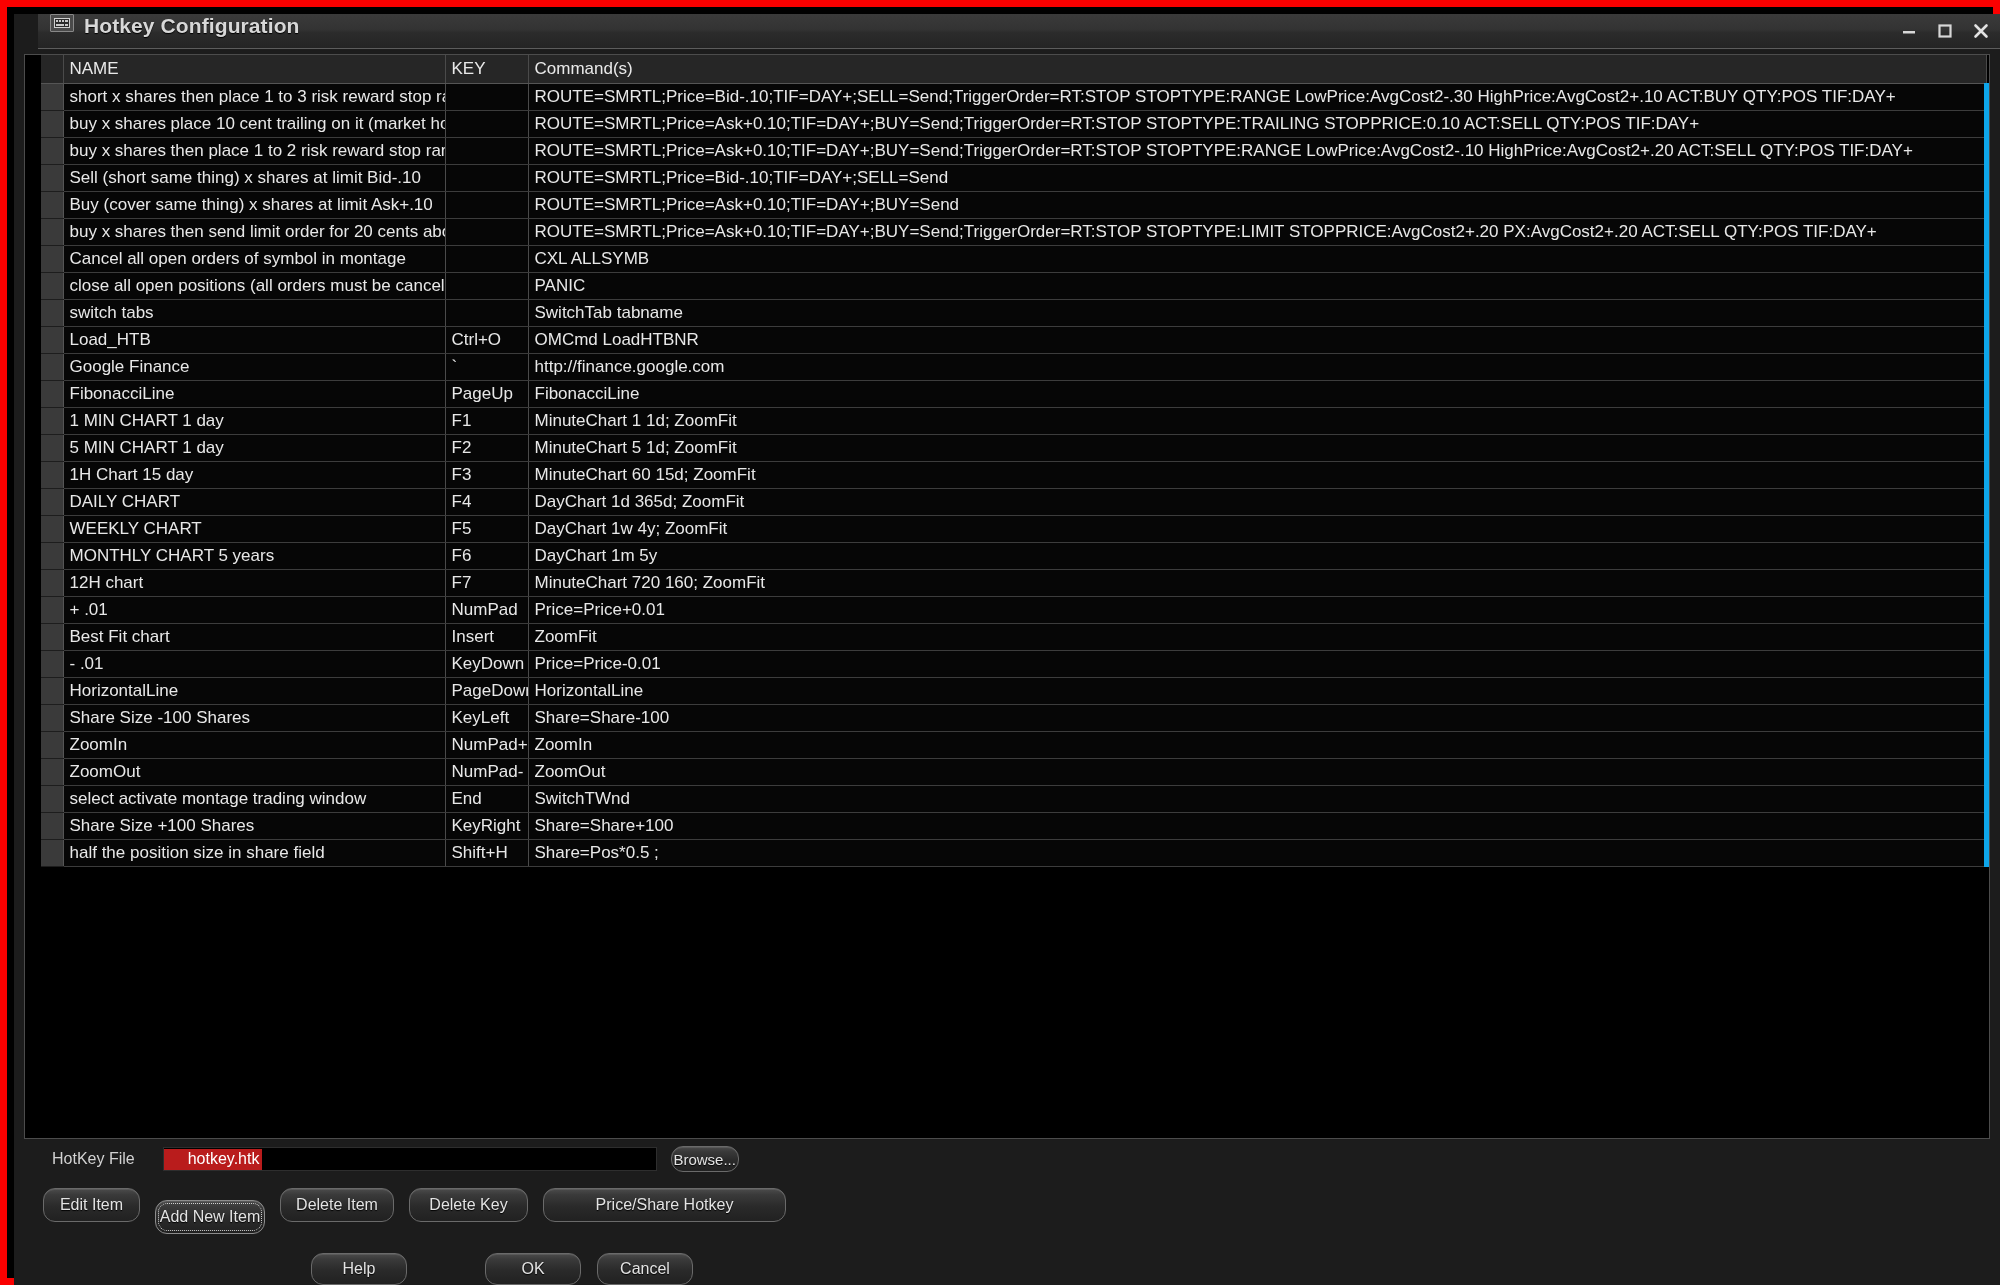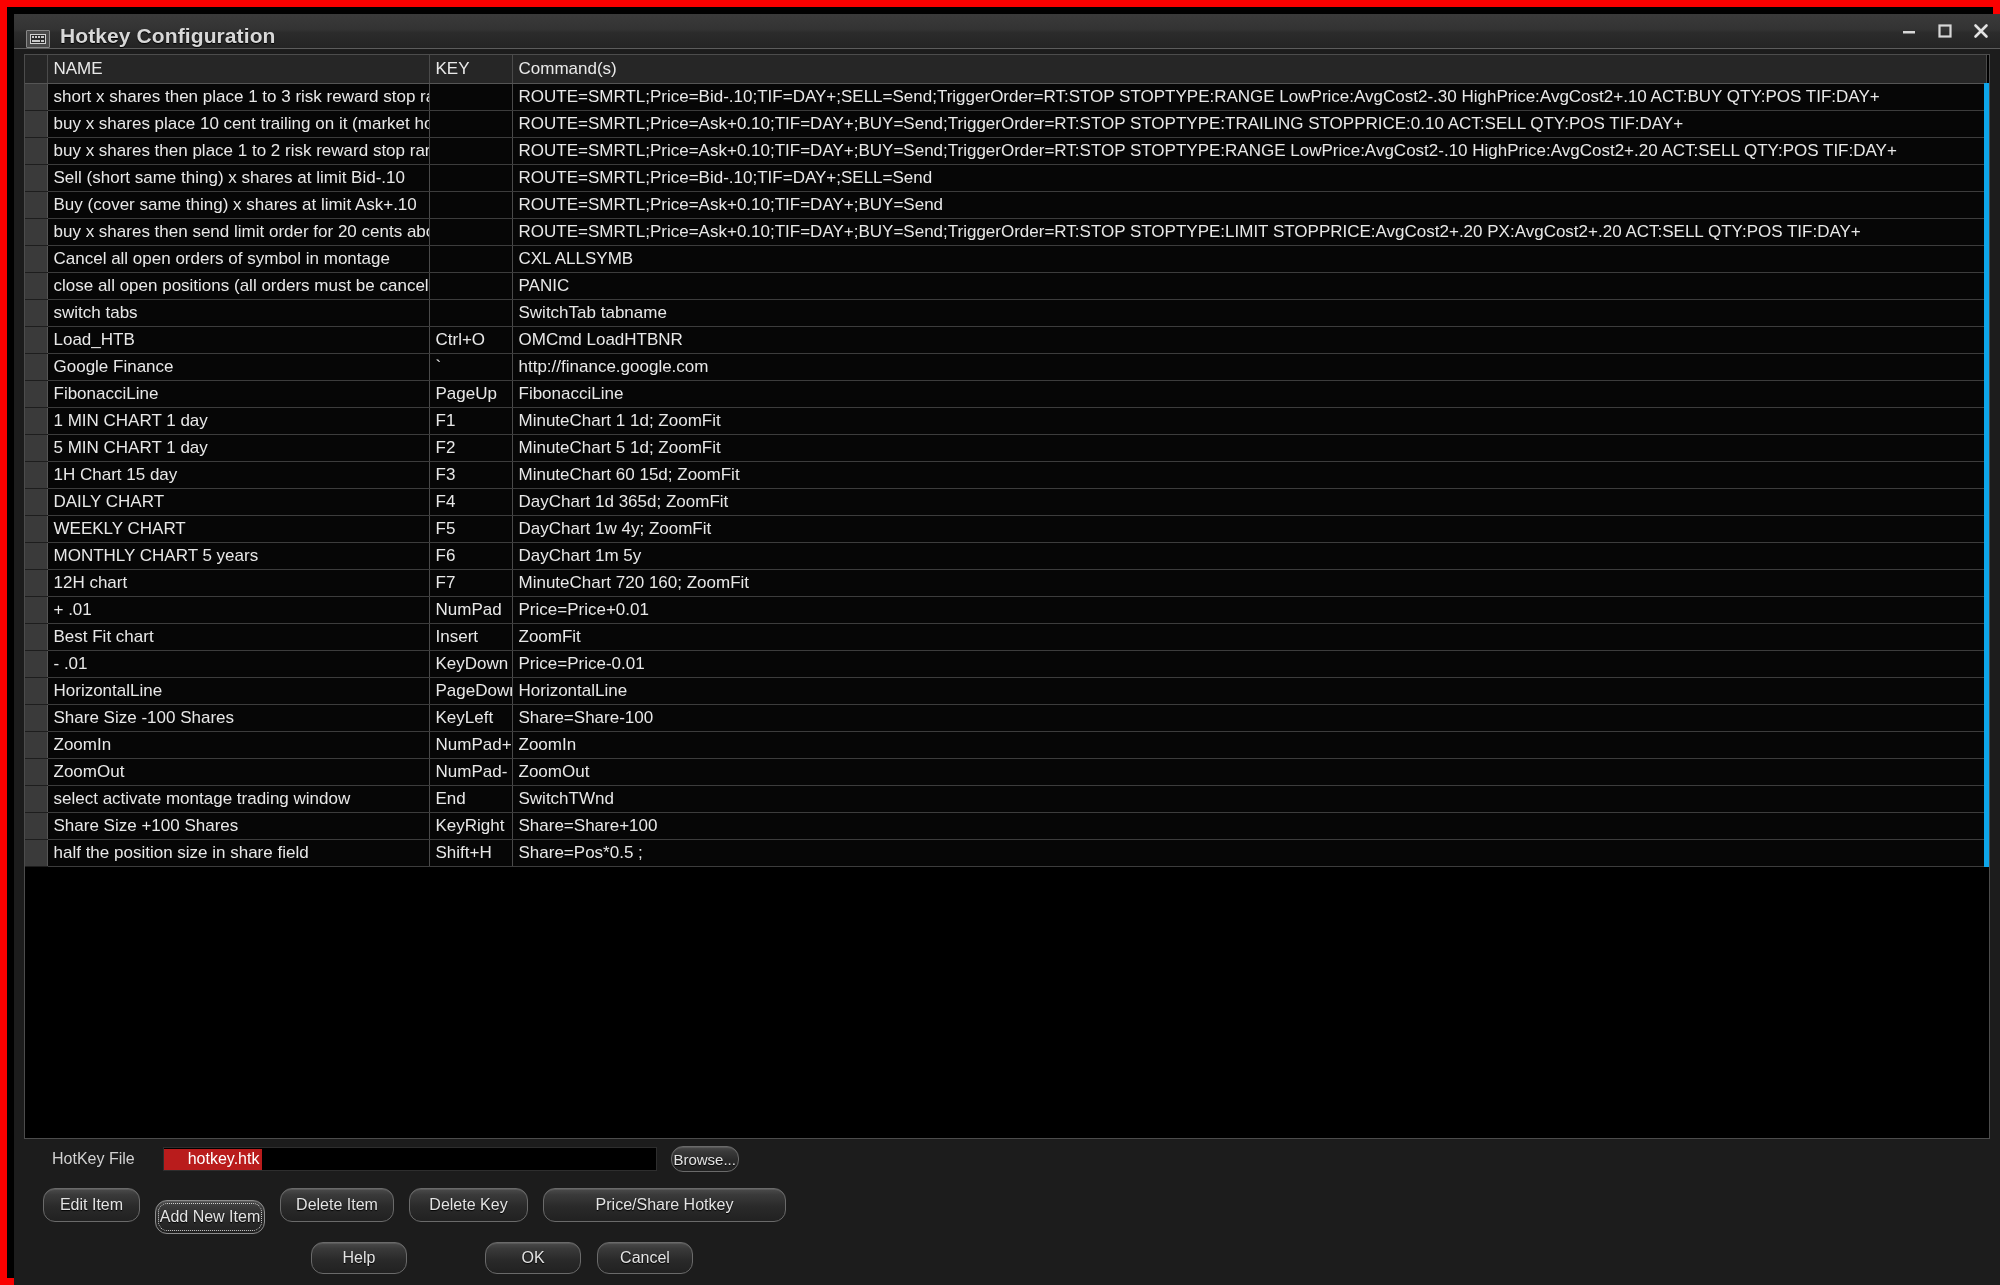"Hotkey Configuration" #titlebar { align-items: flex-end -> flex-start; margin-left: none -> 24px }
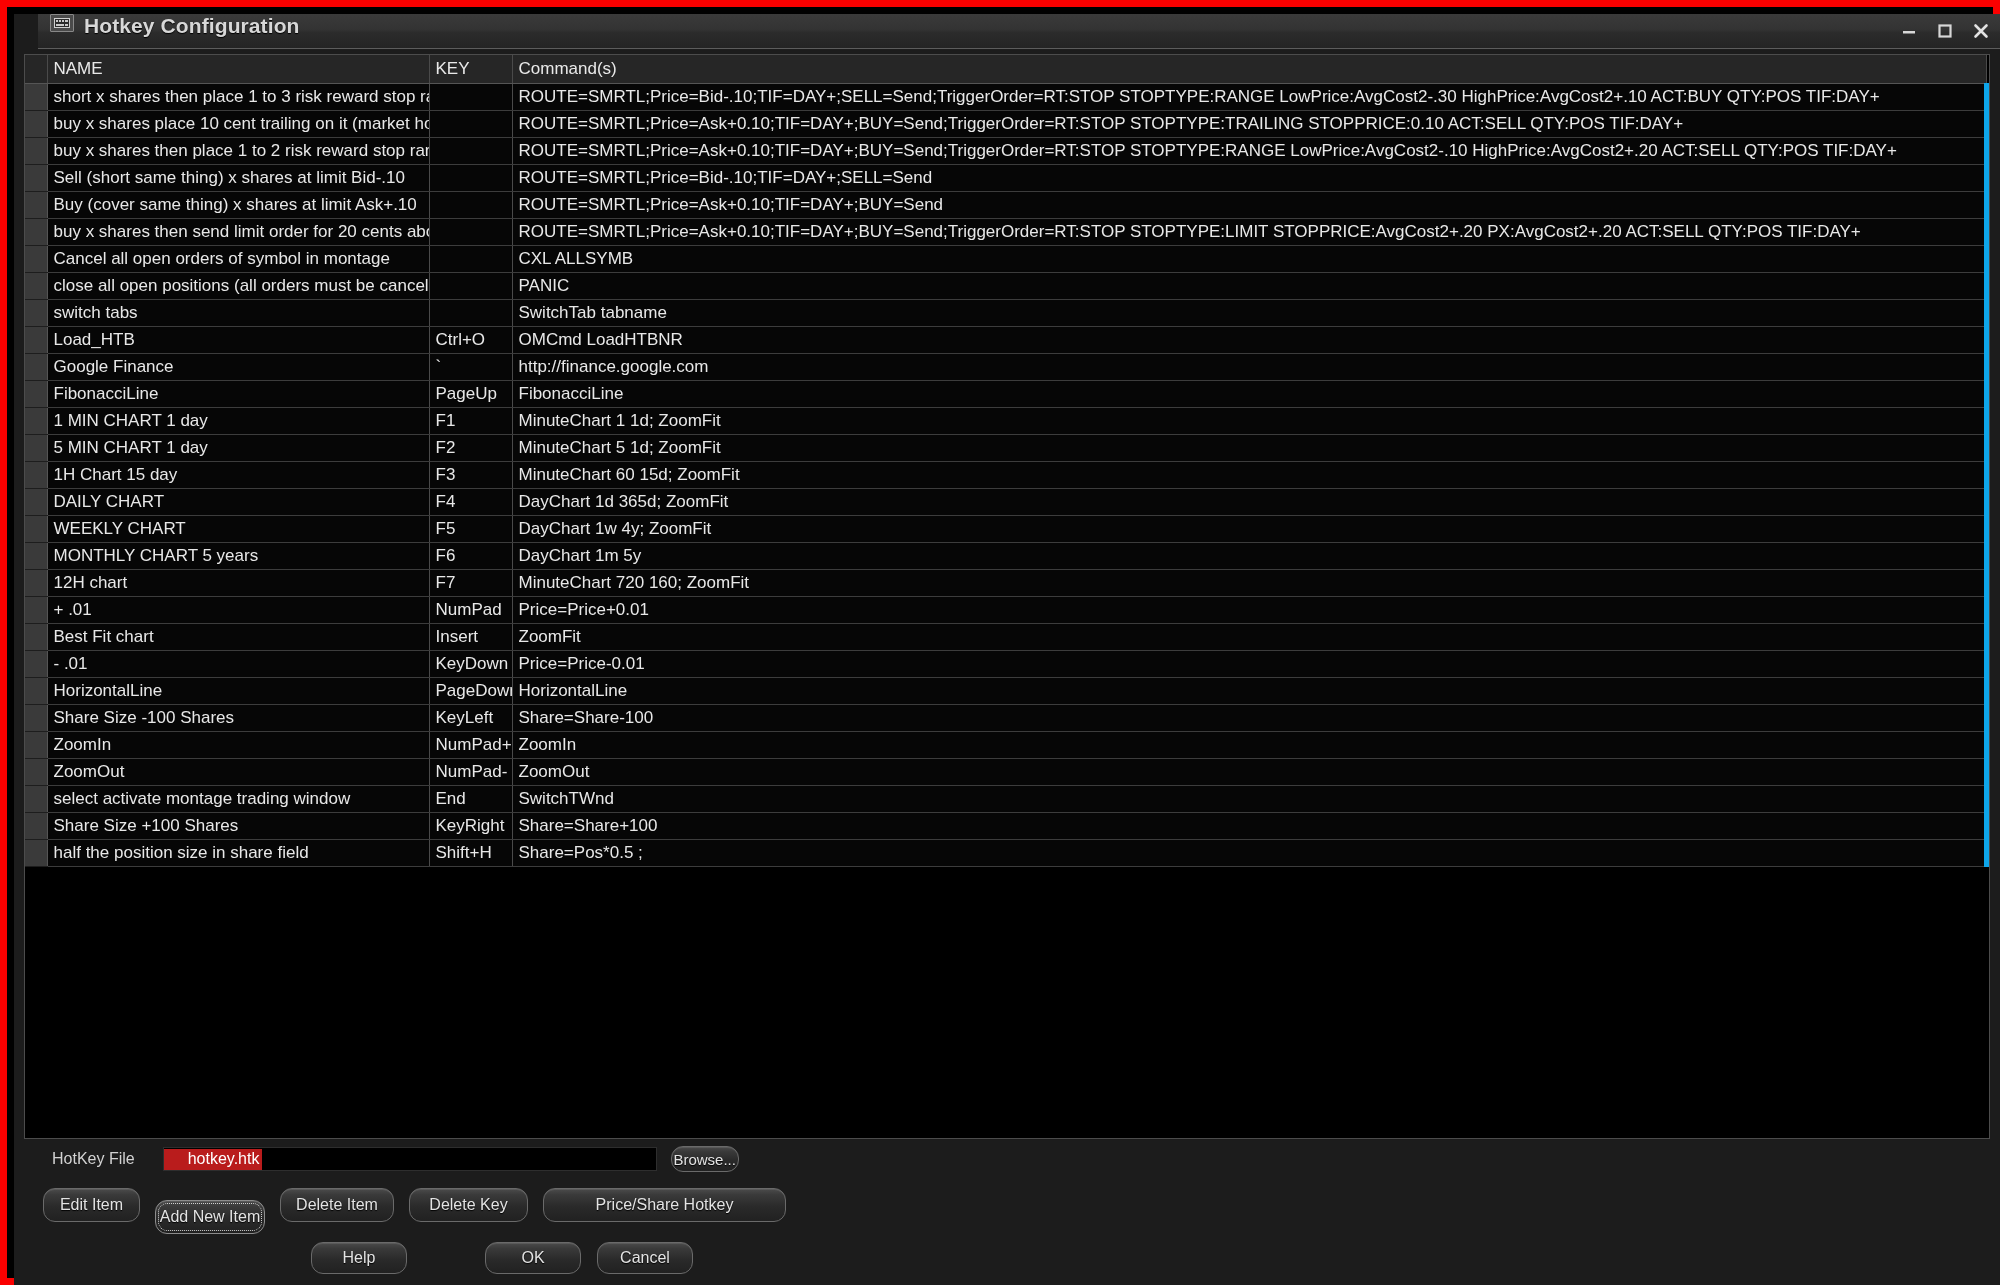"NAME" #table-area { padding-left: none -> 16px }
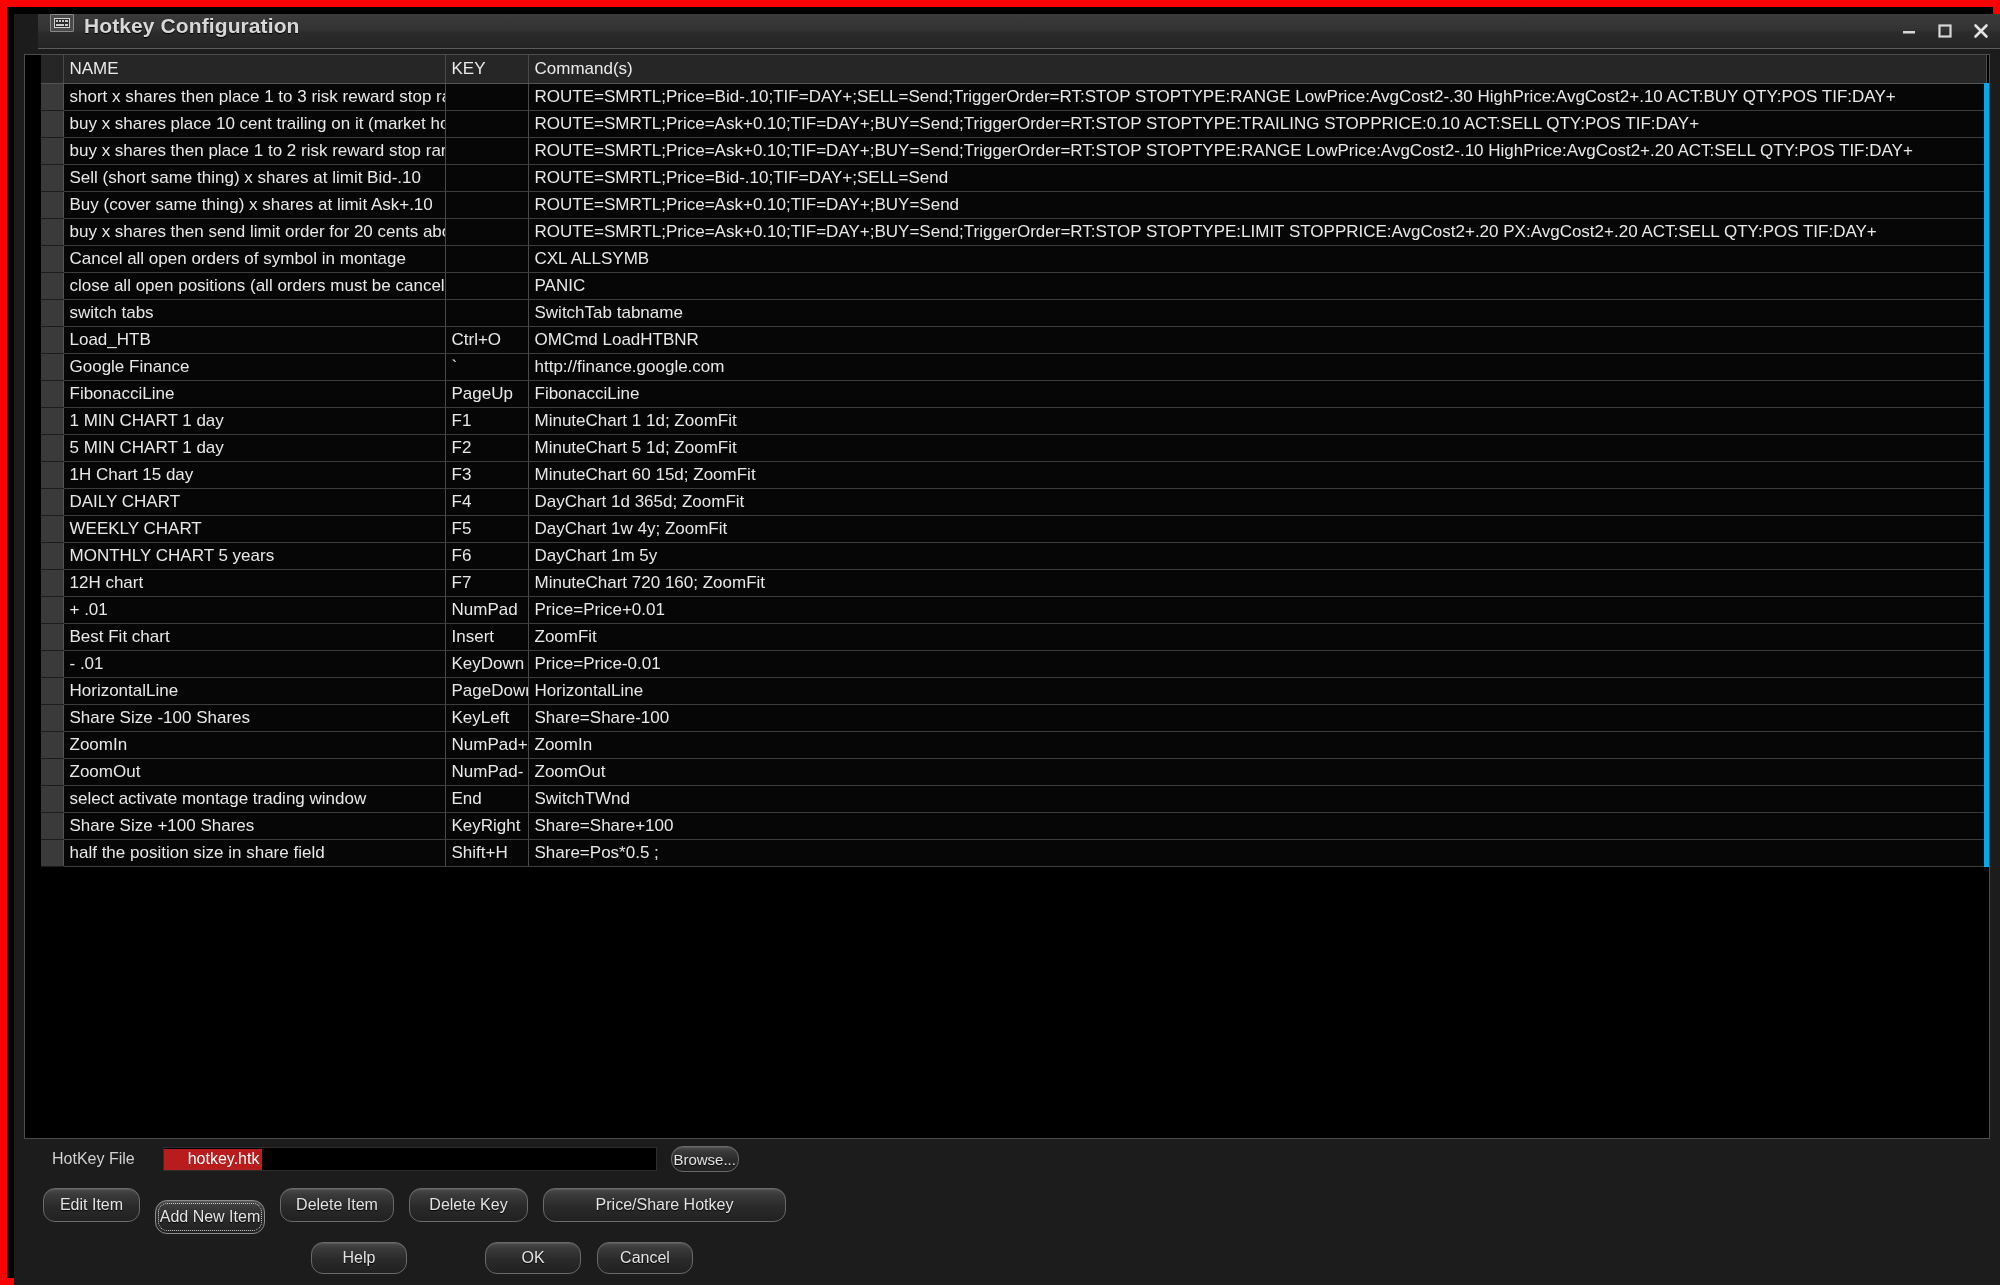"Help" #footer-row { align-items: center -> flex-end }
